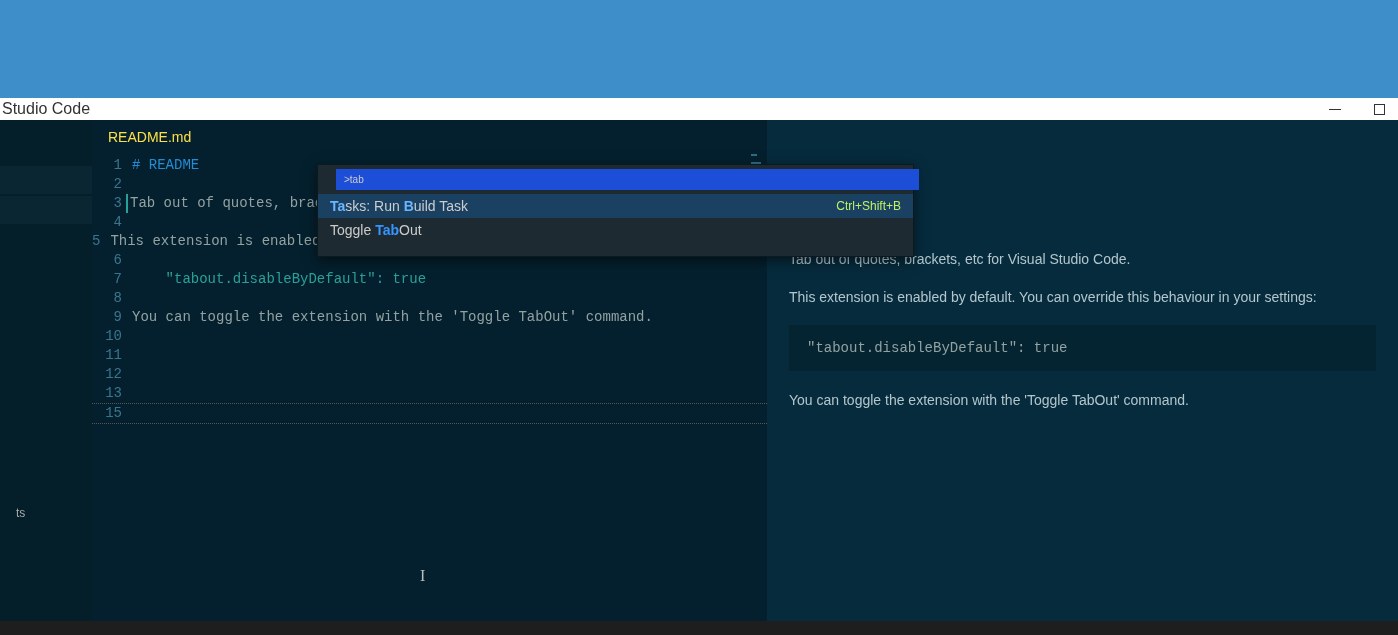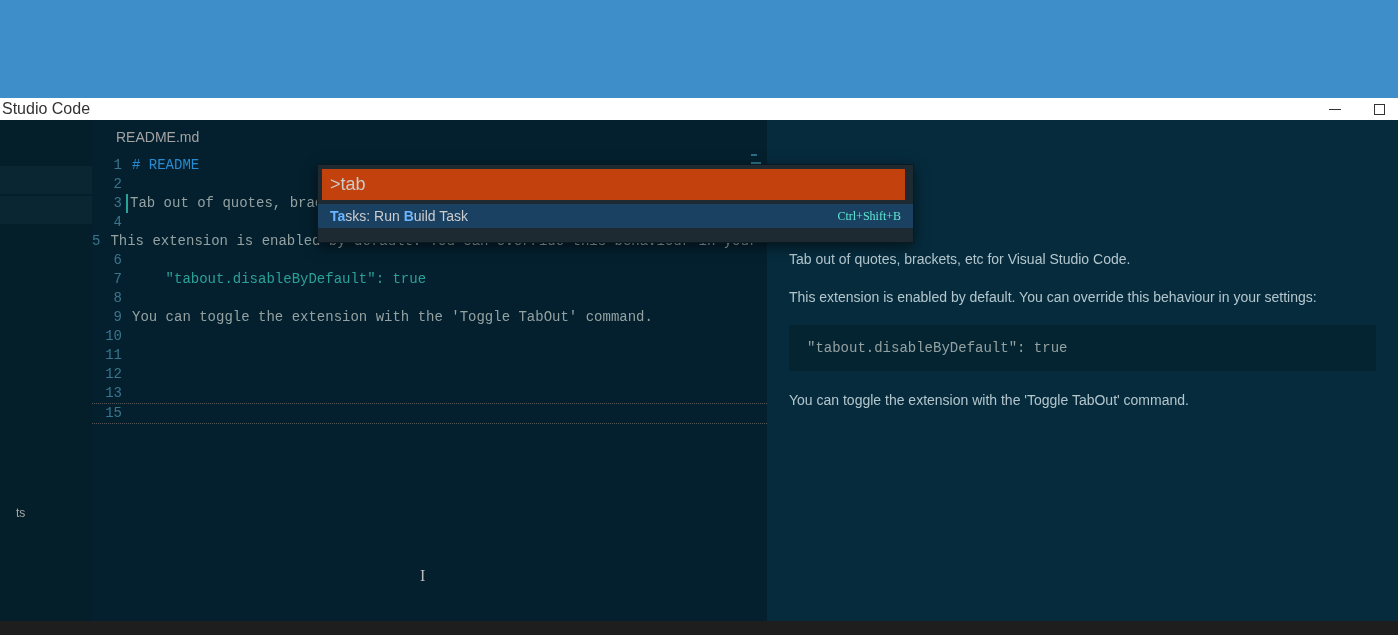"README.md" .tab { color: #a3a3a3 -> #fde047; margin-left: 8px -> none }
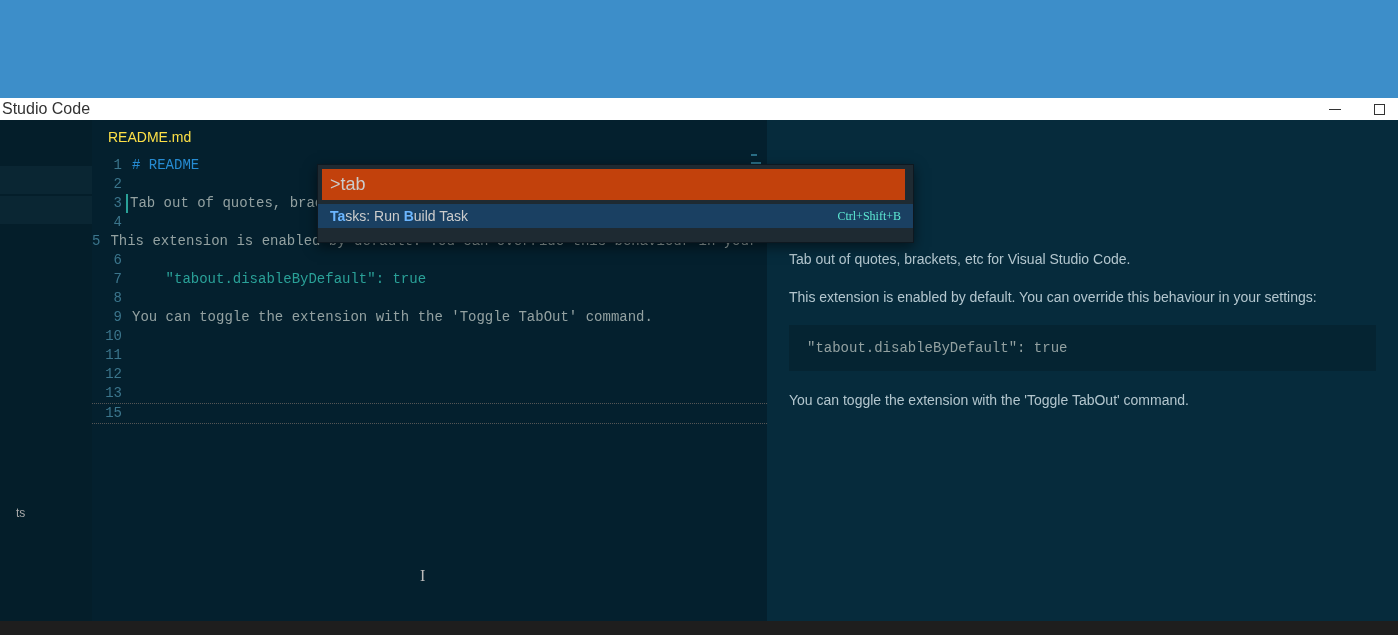">tab" .command-input { background: #c2410c -> #1d4ed8; font-size: 18px -> 10px; margin: 4px 4px -> 4px 18px }
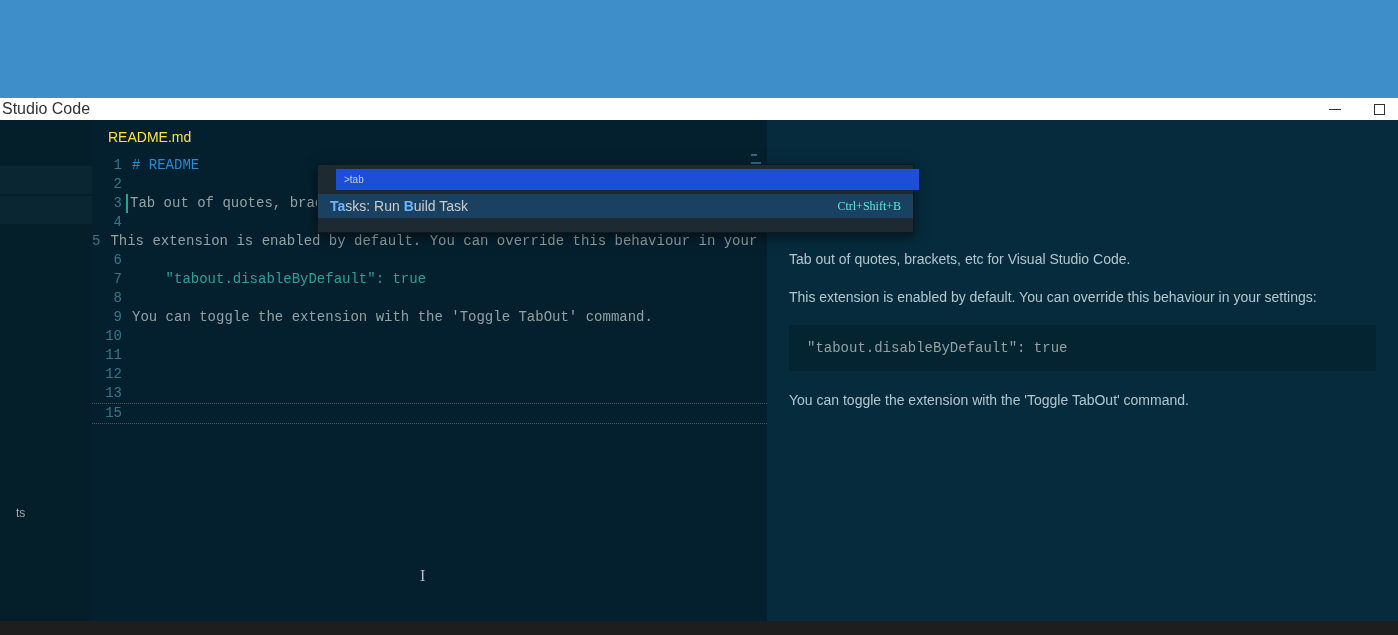"Ctrl+Shift+B" .keybinding { color: #5eead4 -> #bef264; font-family: Liberation Serif, serif -> none }
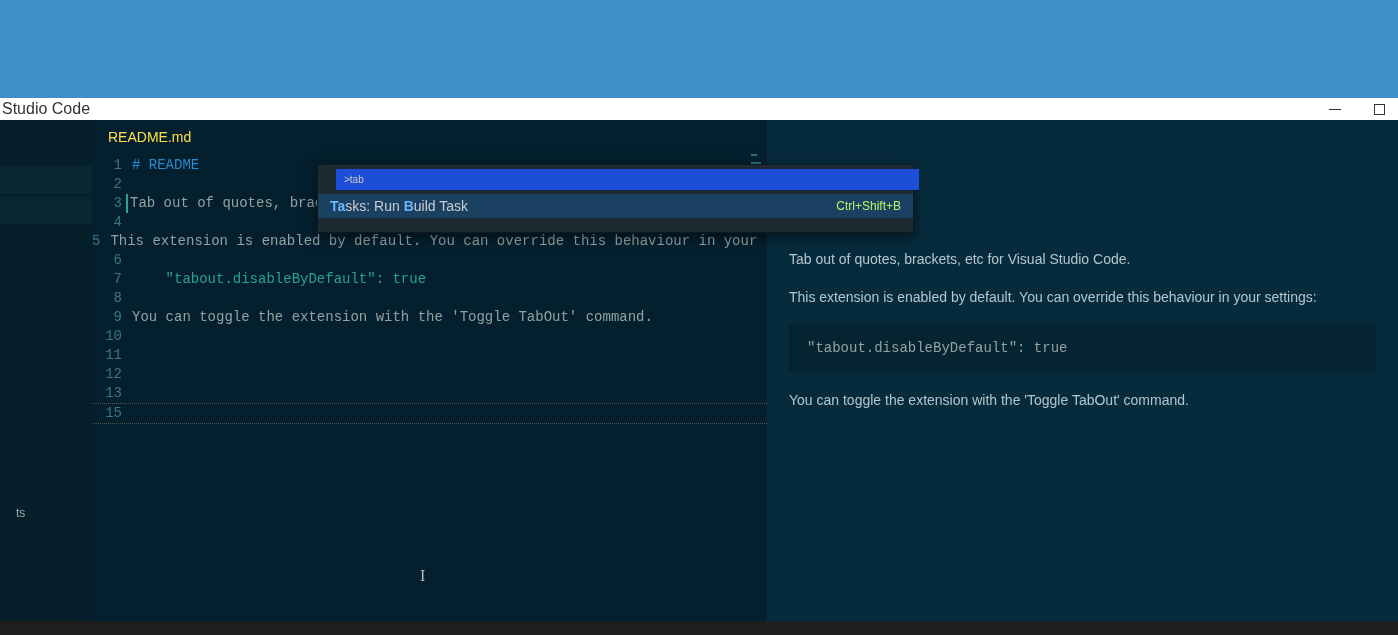"Toggle TabOut" div.command-item { html: none -> <div> <span>Toggle <span>Tab</span>Out</span> <span></span> </div> }
